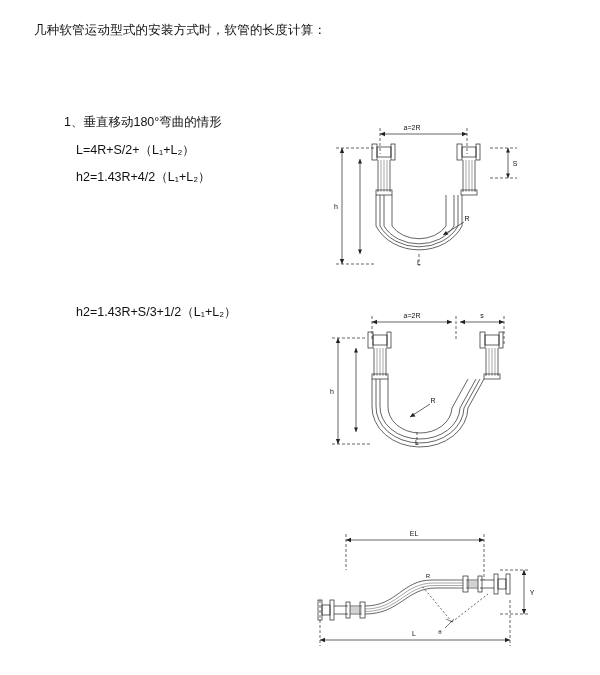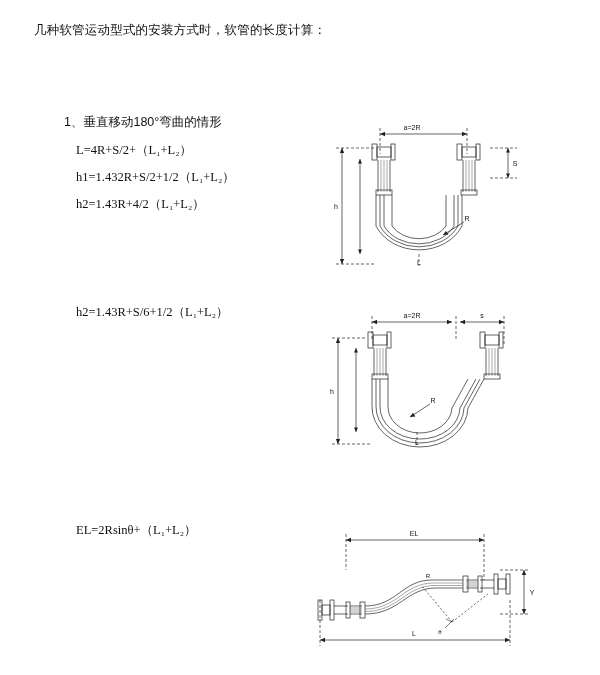"L=4R+S/2+（L₁+L₂）" .formula { font-family: Liberation Serif, serif -> none }
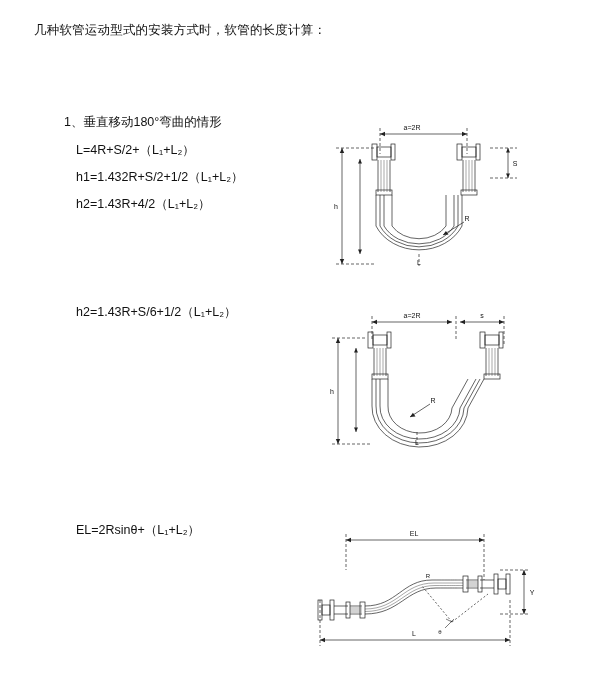"h1=1.432R+S/2+1/2（L₁+L₂）" div.formula { html: <div>h1=1.432R+S/2+1/2（L₁+L₂）</div> -> none }
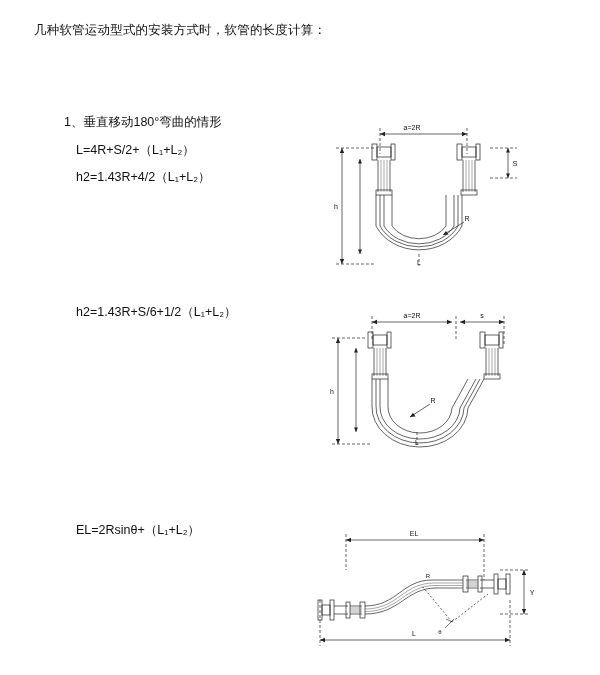"h2=1.43R+S/6+1/2（L₁+L₂）" div.formula { text: 1.43R+S/6+1/2 -> 1.43R+S/3+1/2 }
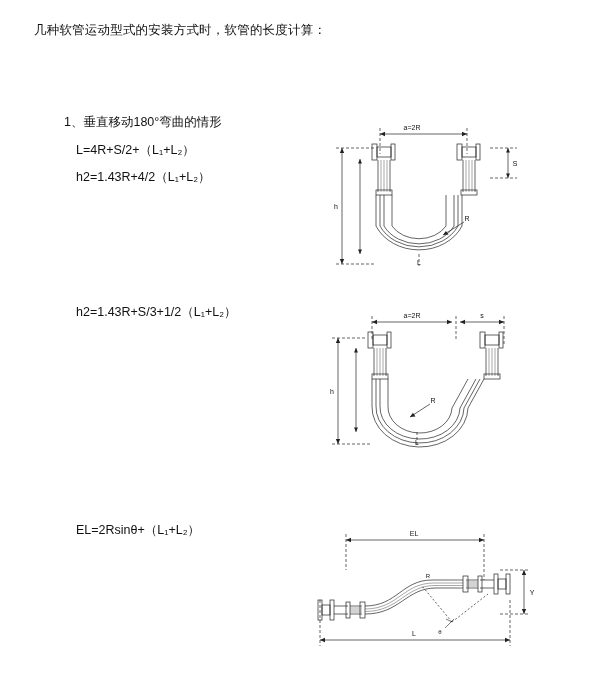"EL=2Rsinθ+（L₁+L₂）" div.formula { html: <div>EL=2Rsinθ+（L₁+L₂）</div> -> none }
